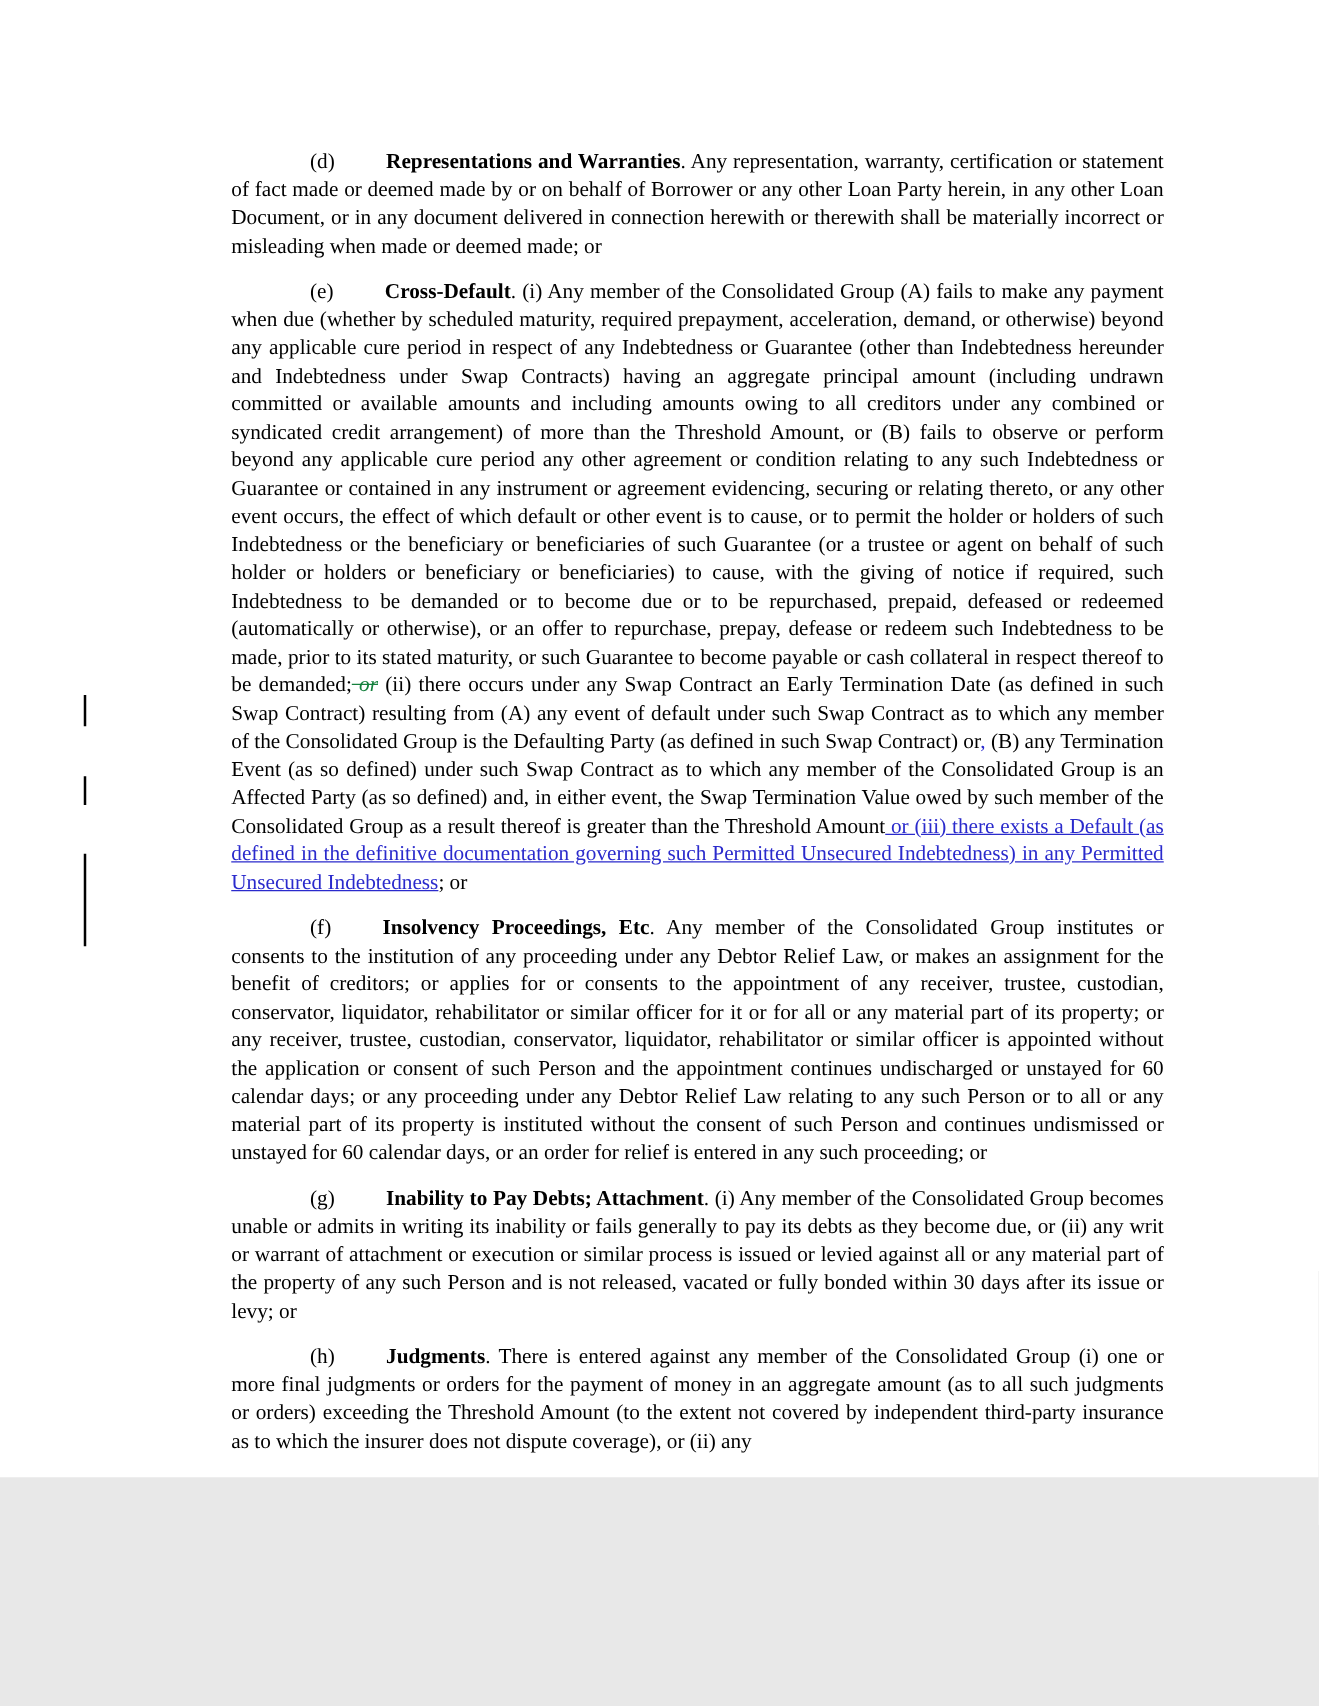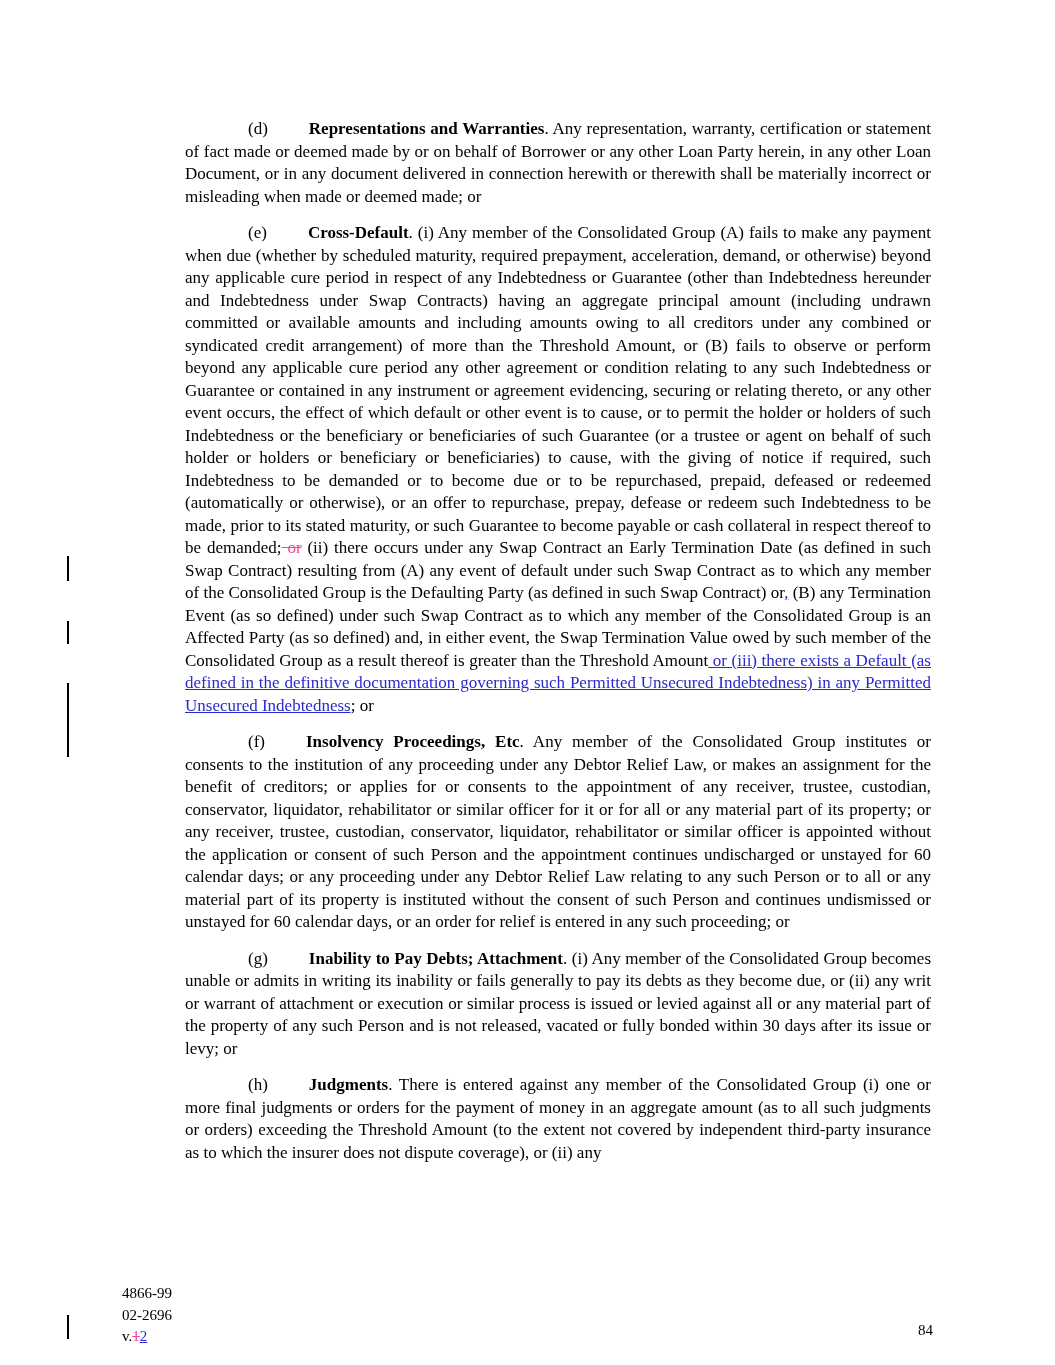"(d) Representations and Warranties. Any" .page { height: 1365px -> 1182px }
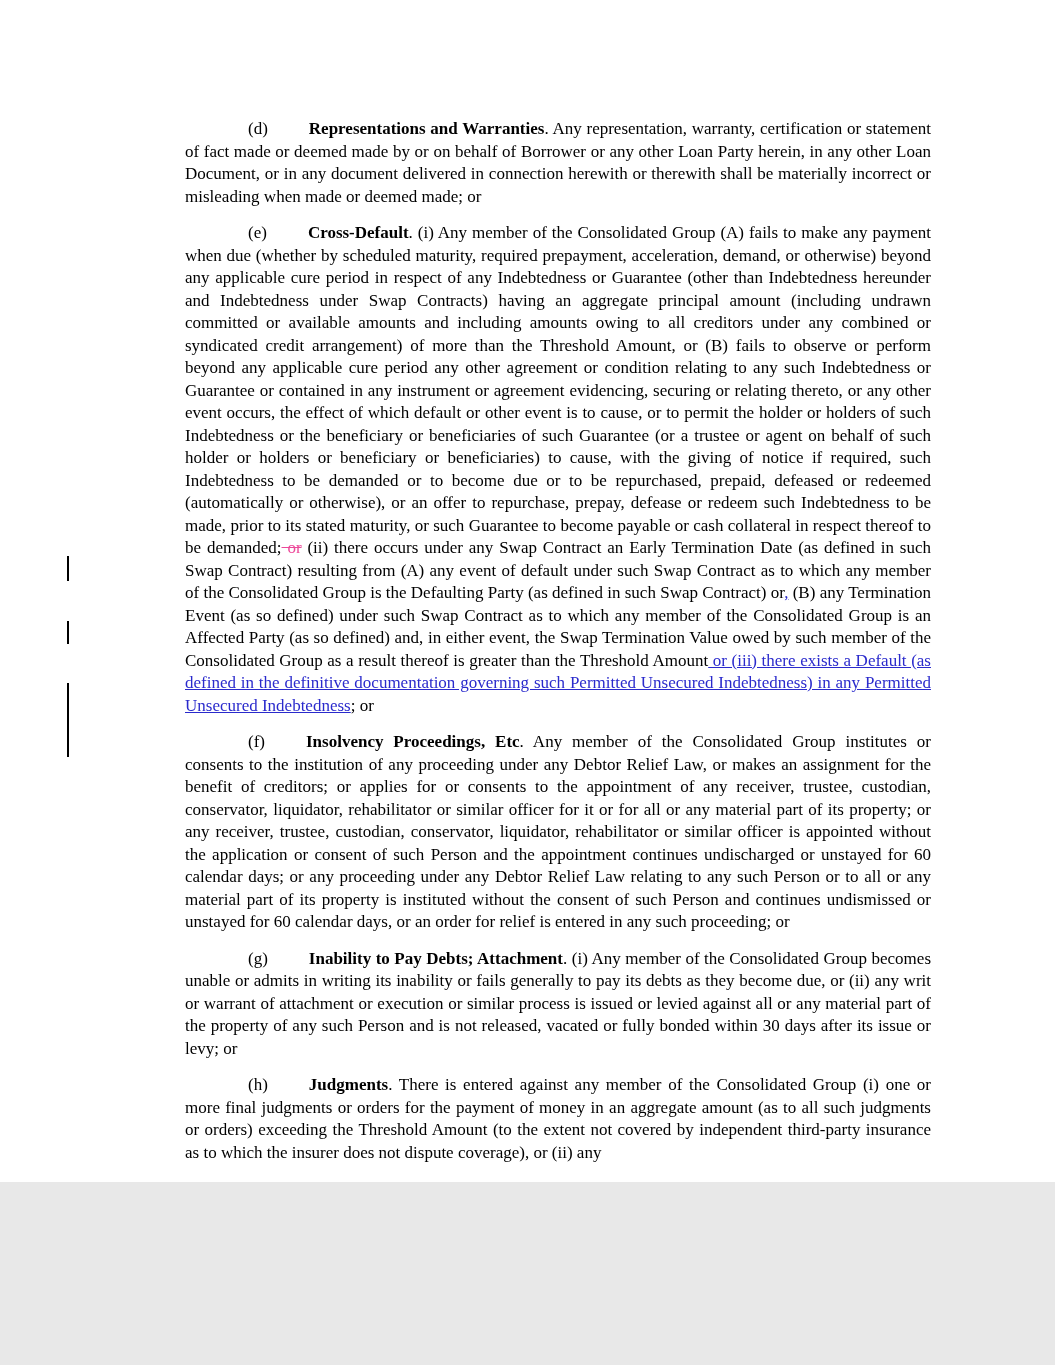"or" .del { color: #ec4899 -> #15803d; font-style: none -> italic }
